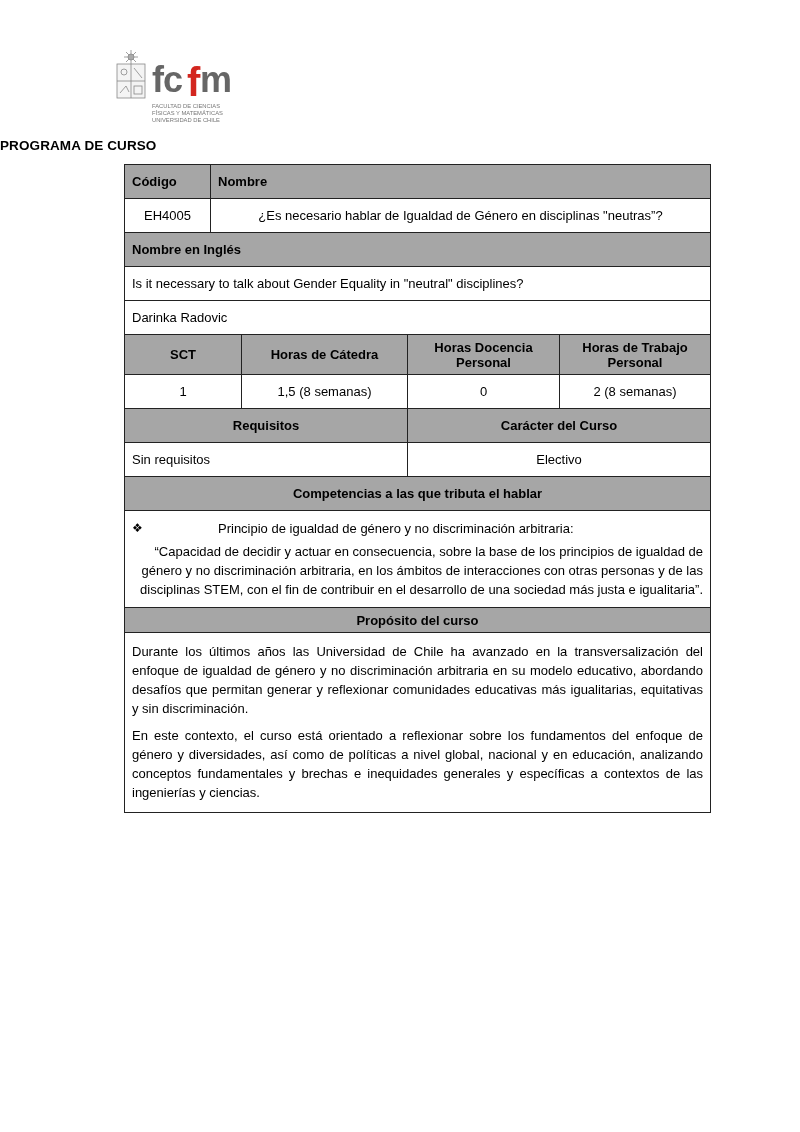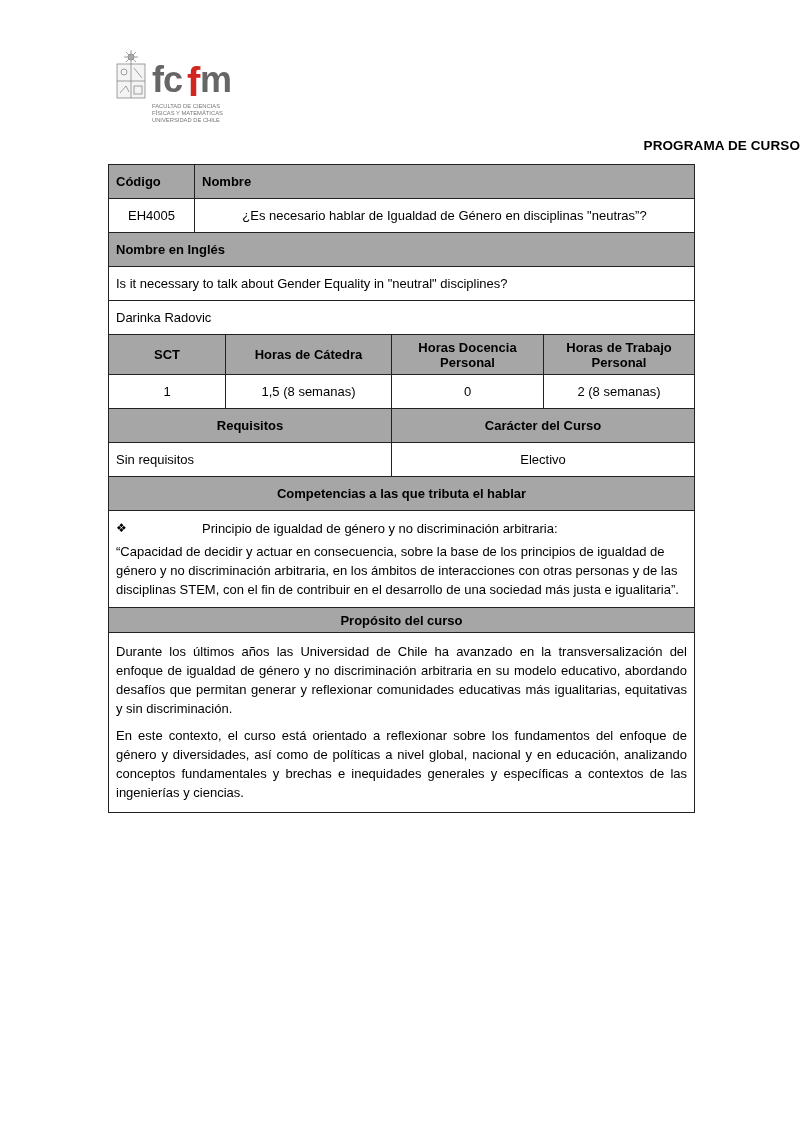"PROGRAMA DE CURSO" .title { text-align: right -> left }
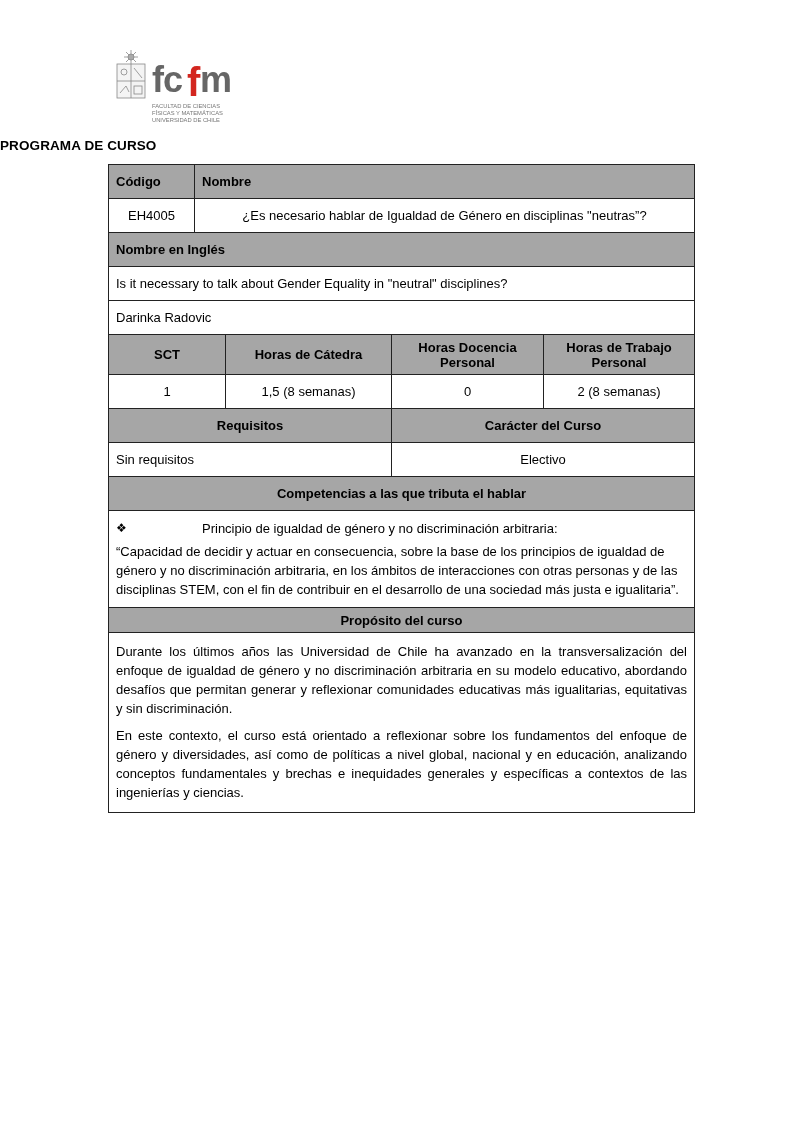"Código" table.prog { left: 108px -> 124px }
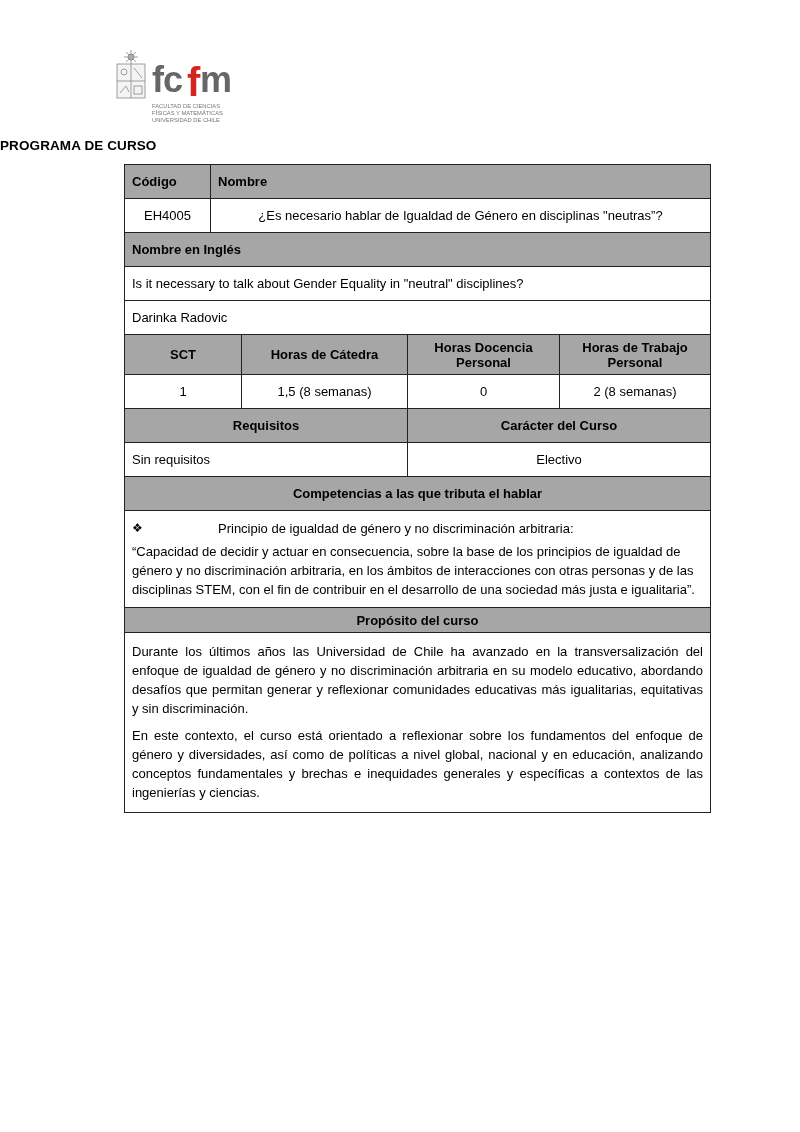"“Capacidad de decidir y actuar" .quote { text-align: none -> right }
